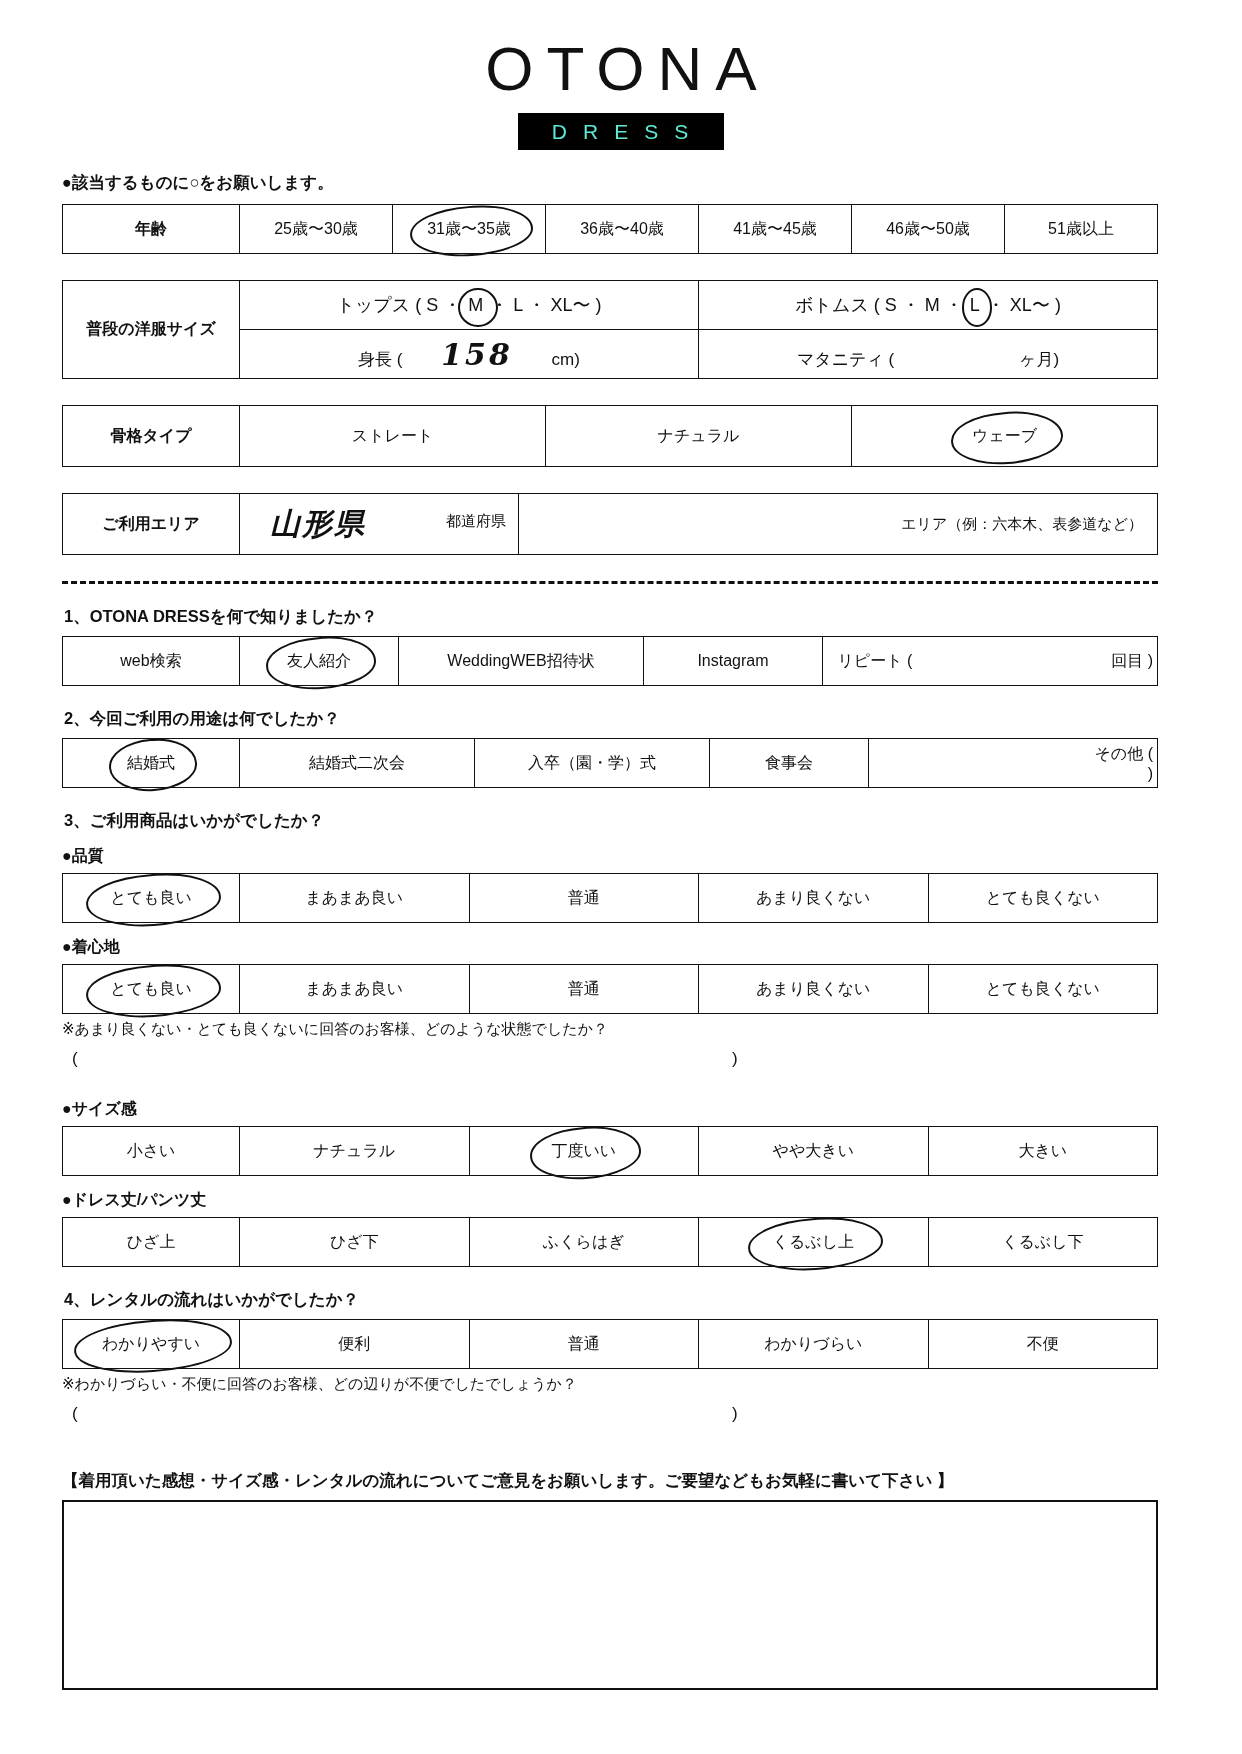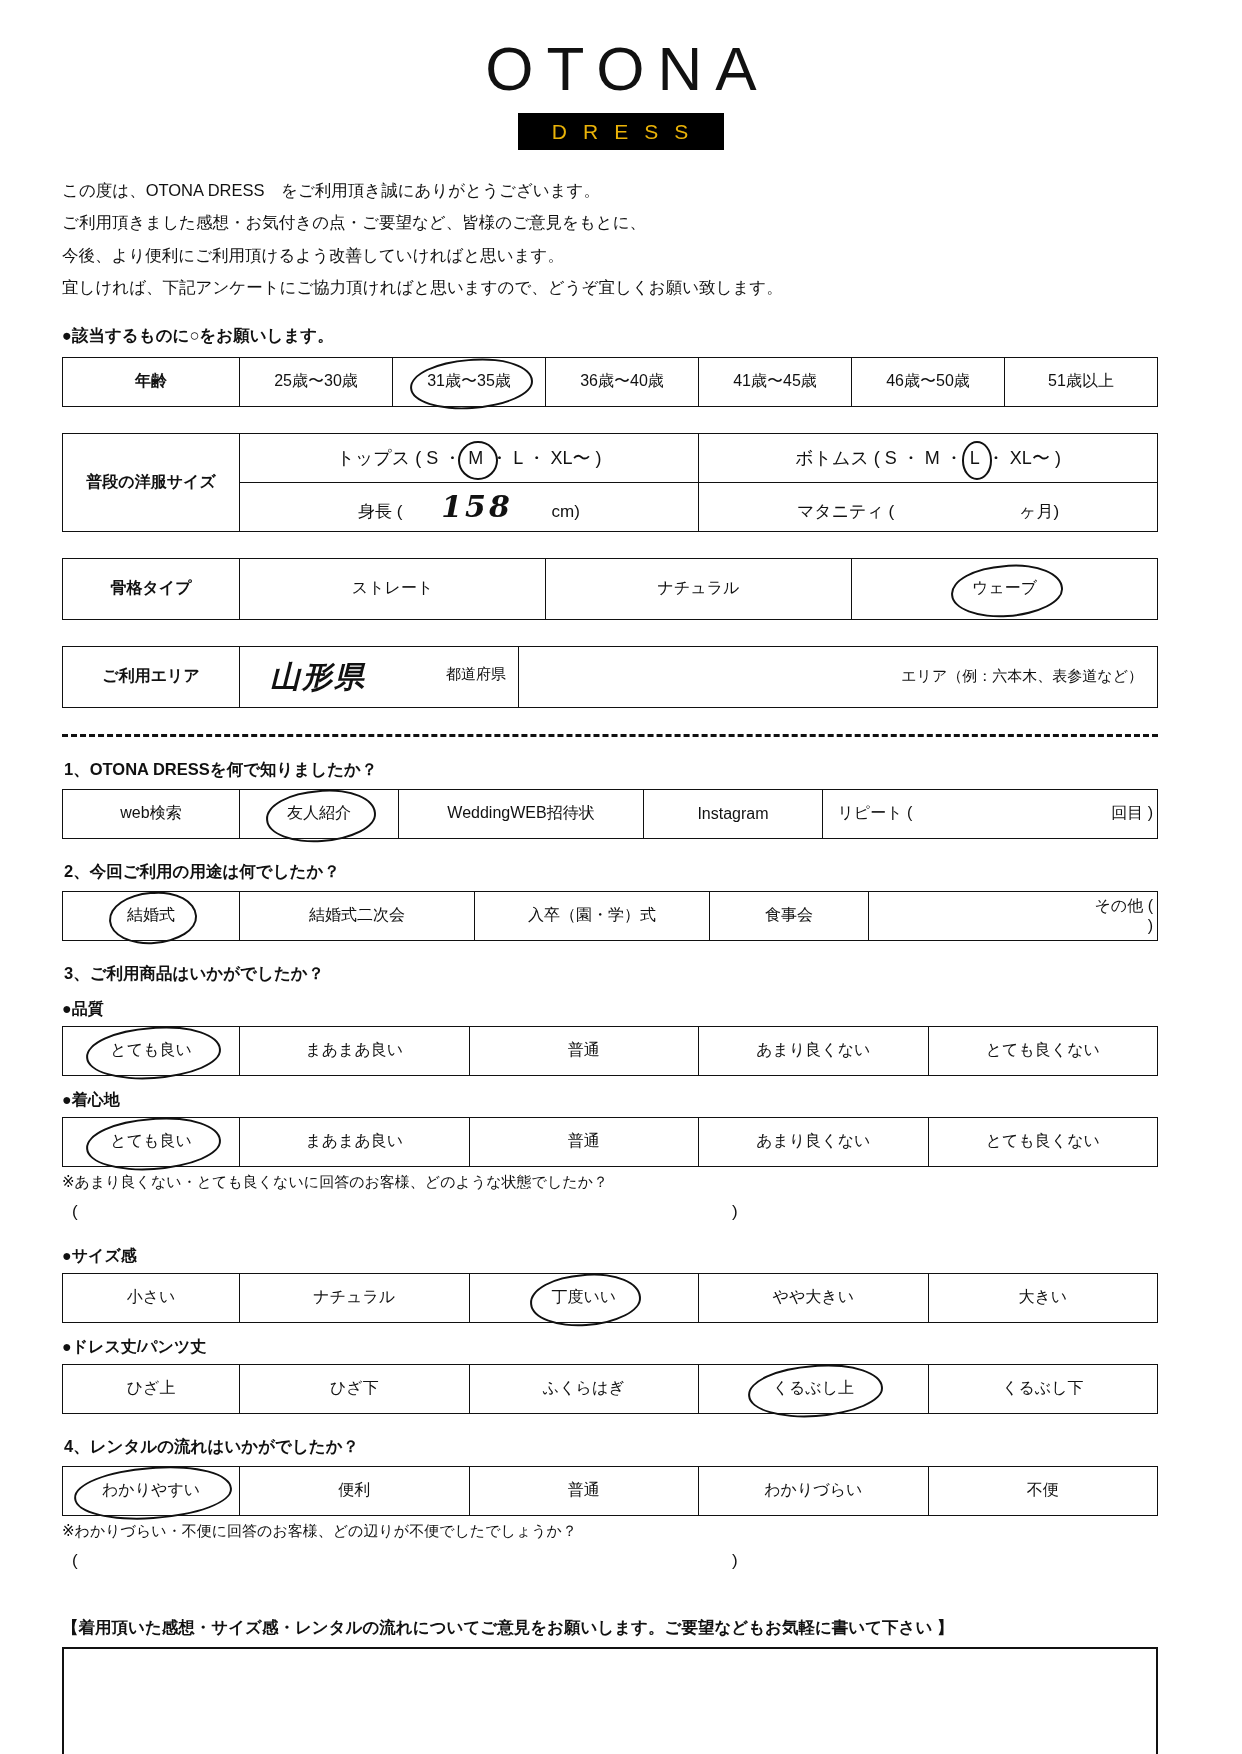"DRESS" .logo-sub { color: #eab308 -> #5eead4 }
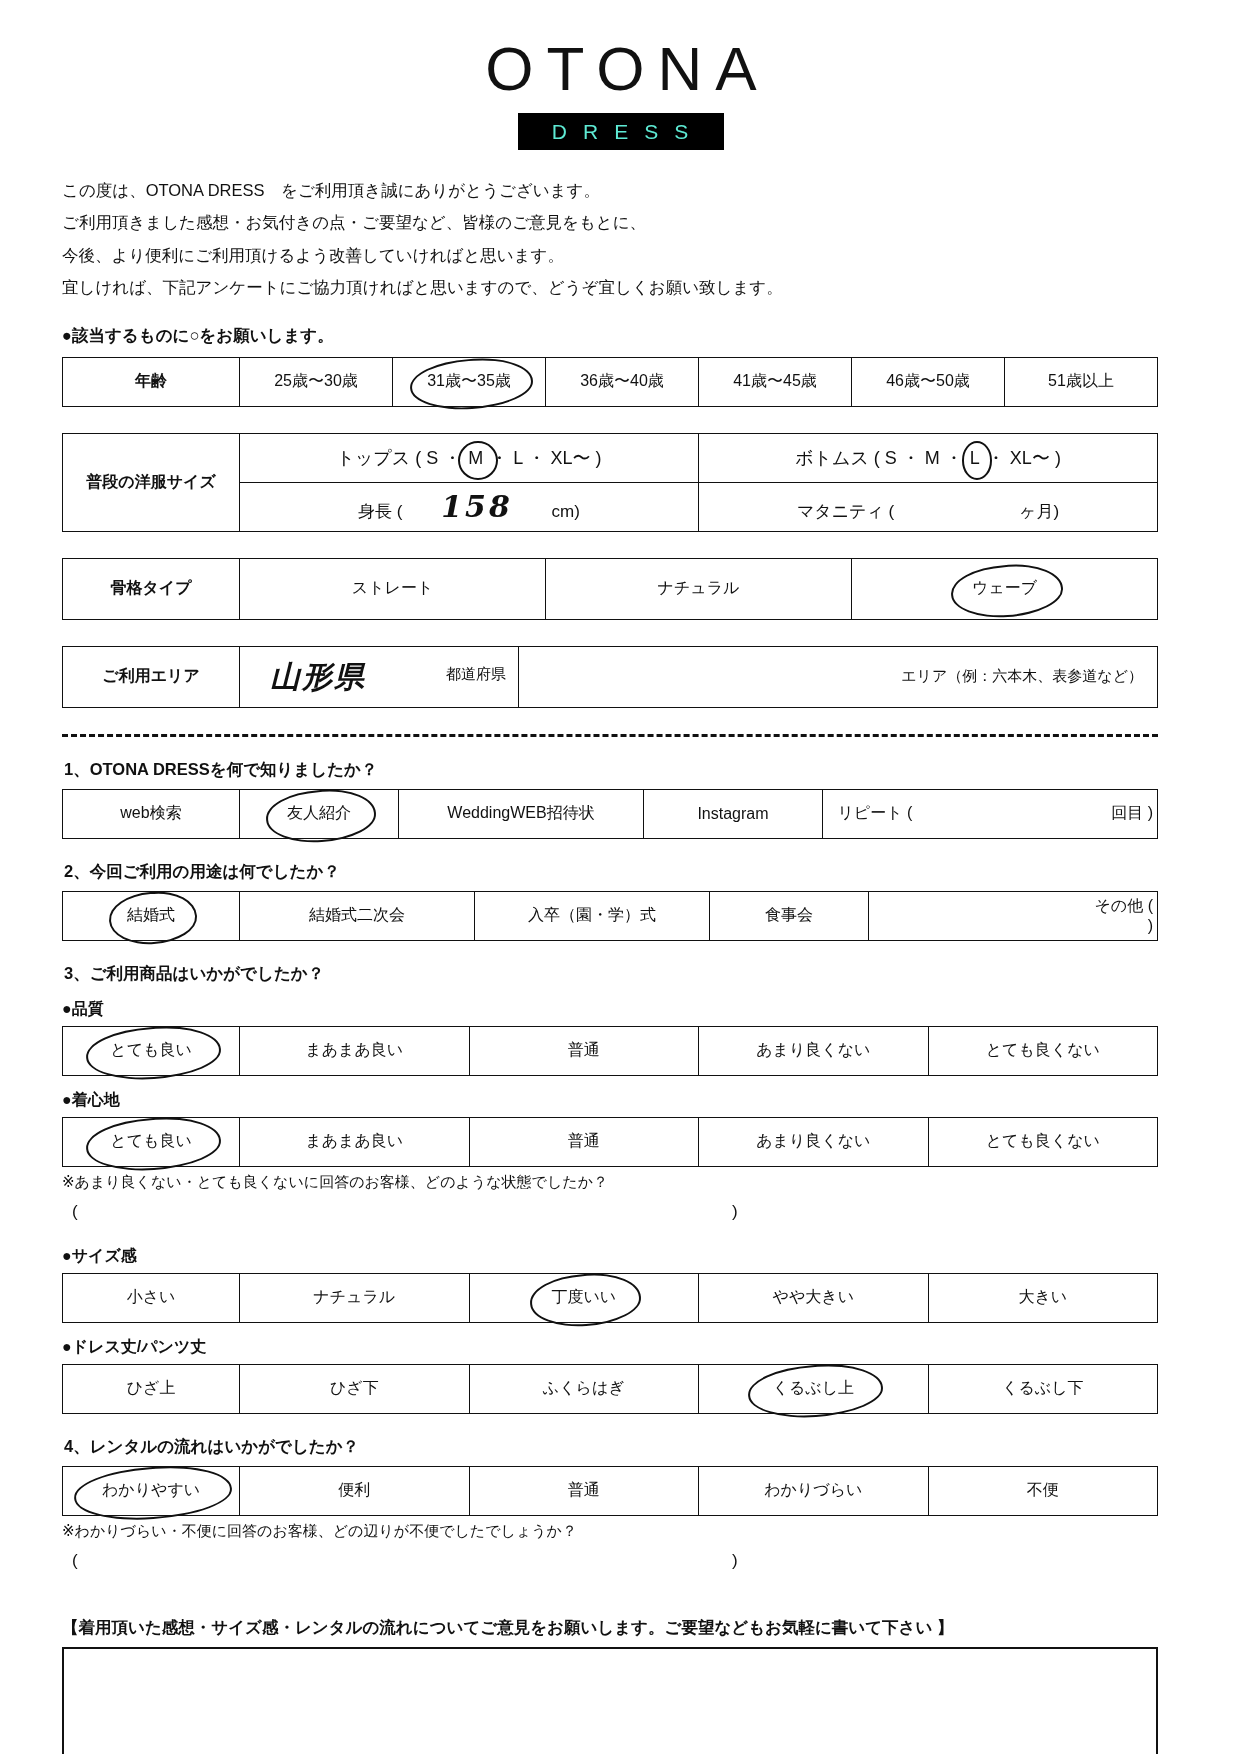"この度は、OTONA DRESS をご利用頂き誠にありがとうございます。" div.intro { html: <div> <div>この度は、OTONA DRESS をご利用頂き誠にありがとうございます。</div> <div>ご利用頂きました感想・お気付きの点・ご要望など、皆様のご意見をもとに、</div> <div>今後、より便利にご利用頂けるよう改善していければと思います。</div> <div>宜しければ、下記アンケートにご協力頂ければと思いますので、どうぞ宜しくお願い致します。</div> </div> -> none }
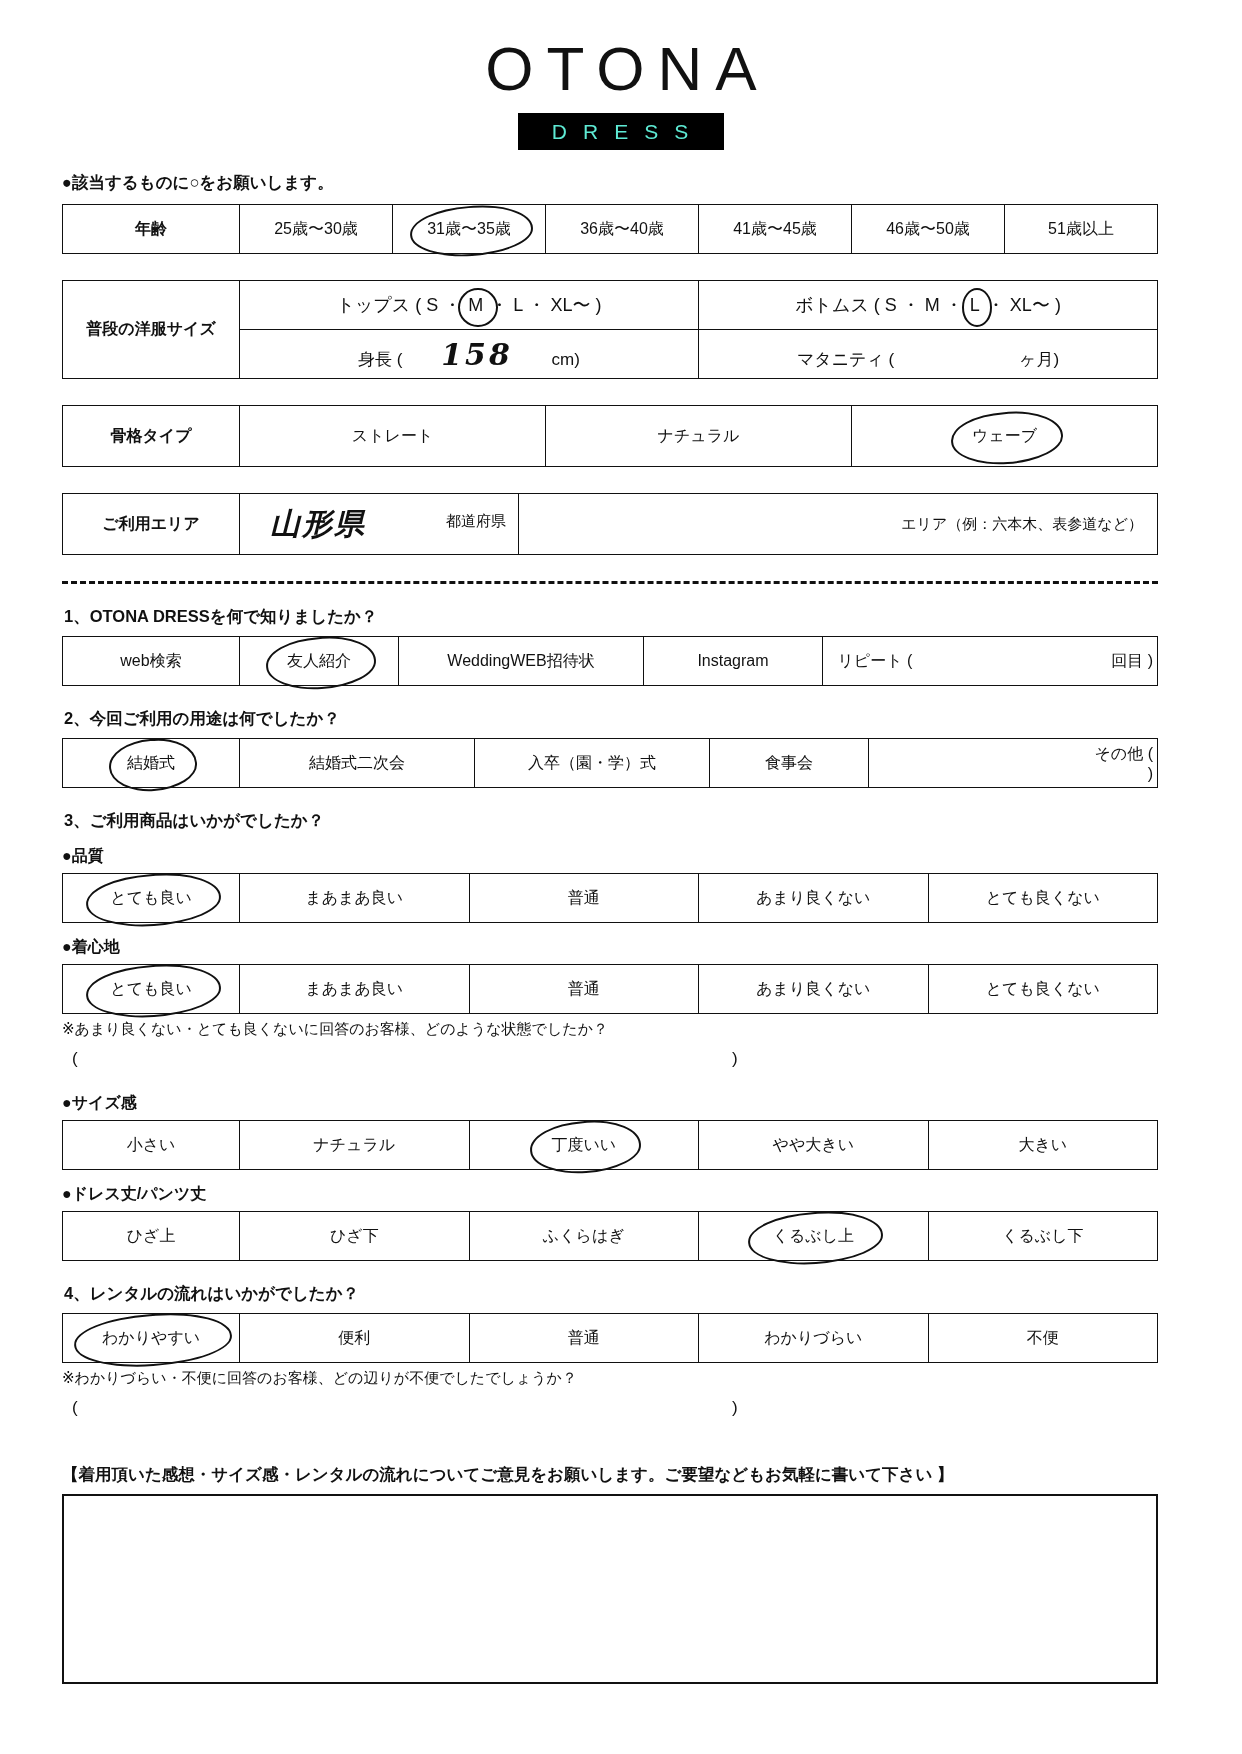"●サイズ感" div.sub-head { margin-top: 18px -> 24px }
